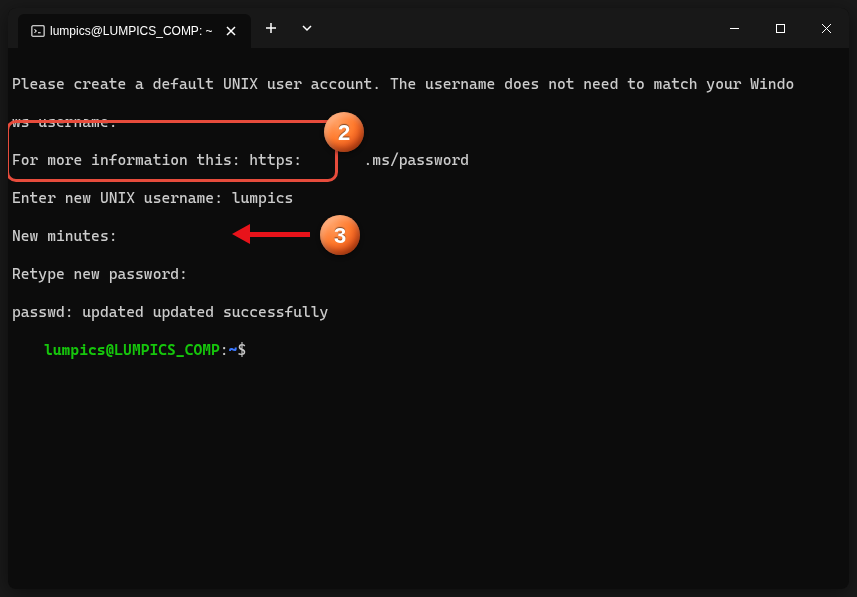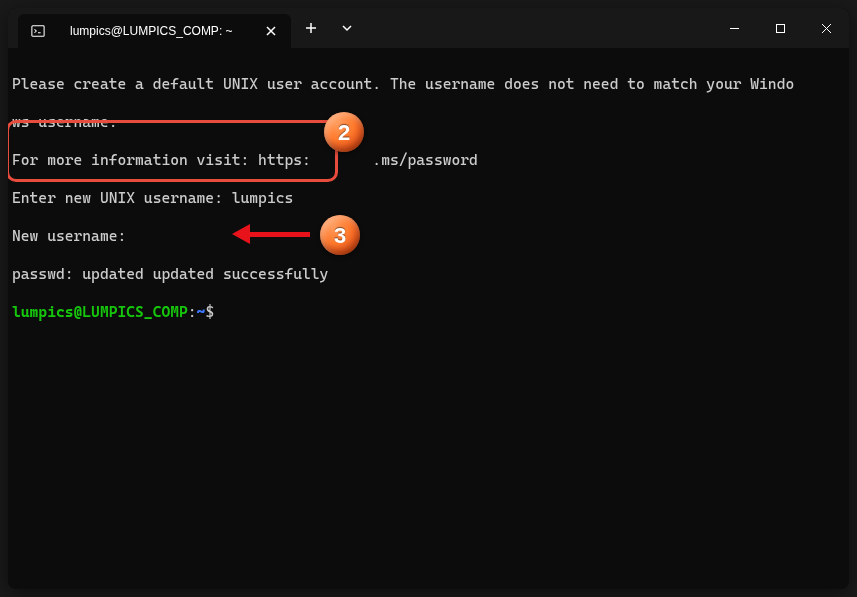"lumpics@LUMPICS_COMP: ~" .tab { gap: 24px -> 4px }
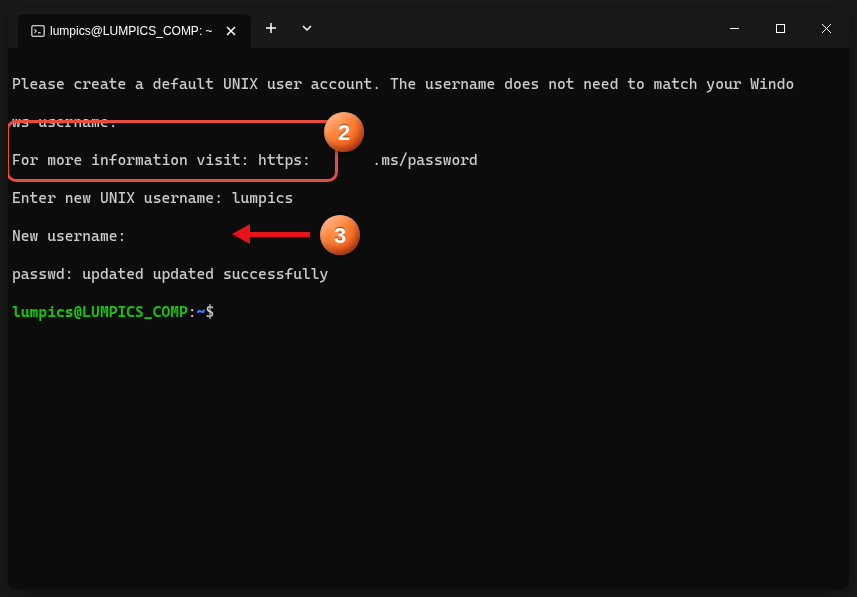"For more information visit: https:" span { text: visit -> this }
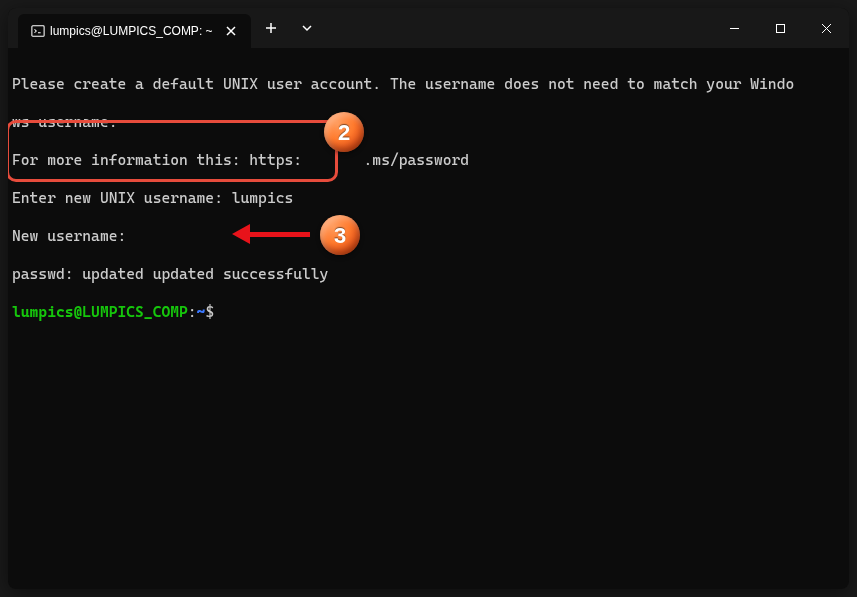"New username:" div.term-line { text: username -> minutes }
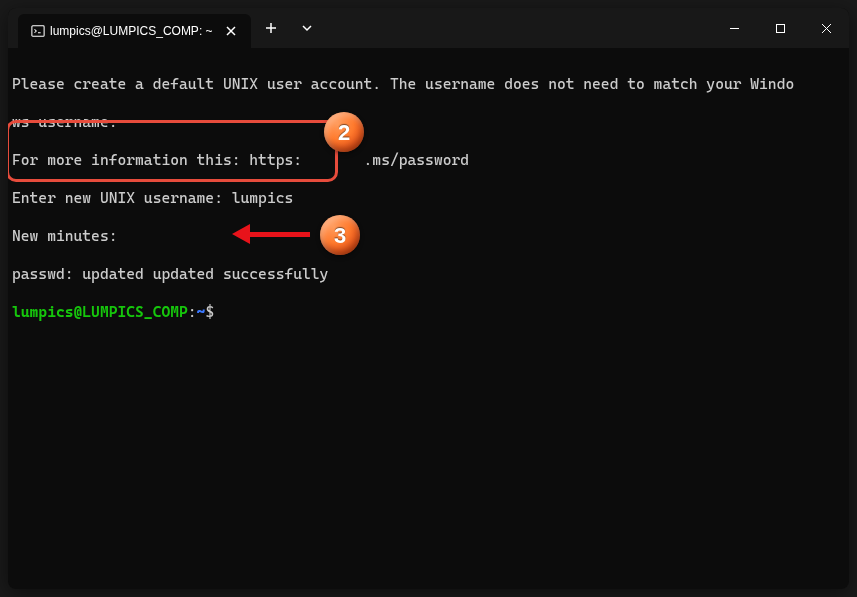"Retype new password:" div.term-line { html: none -> <div>Retype new password:</div> }
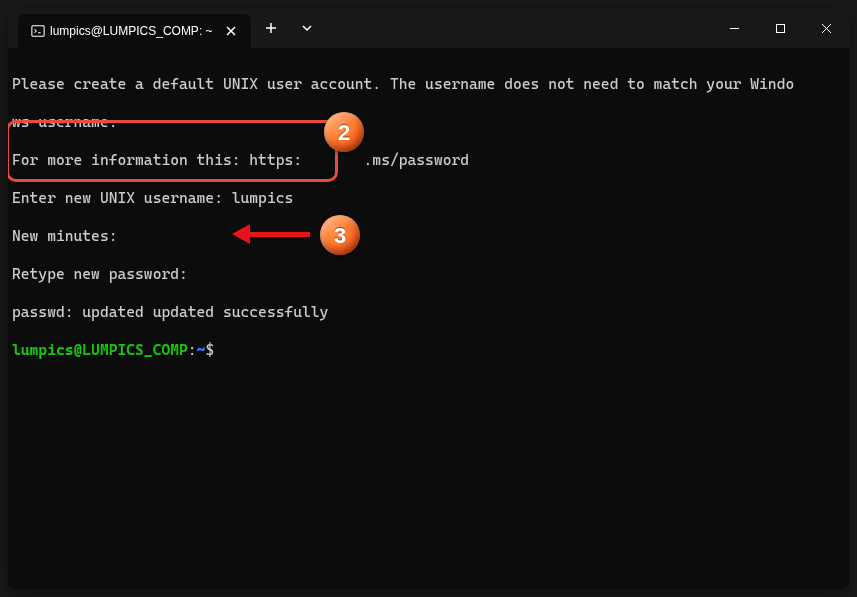"lumpics@LUMPICS_COMP" .prompt-user { margin-left: none -> 32px }
